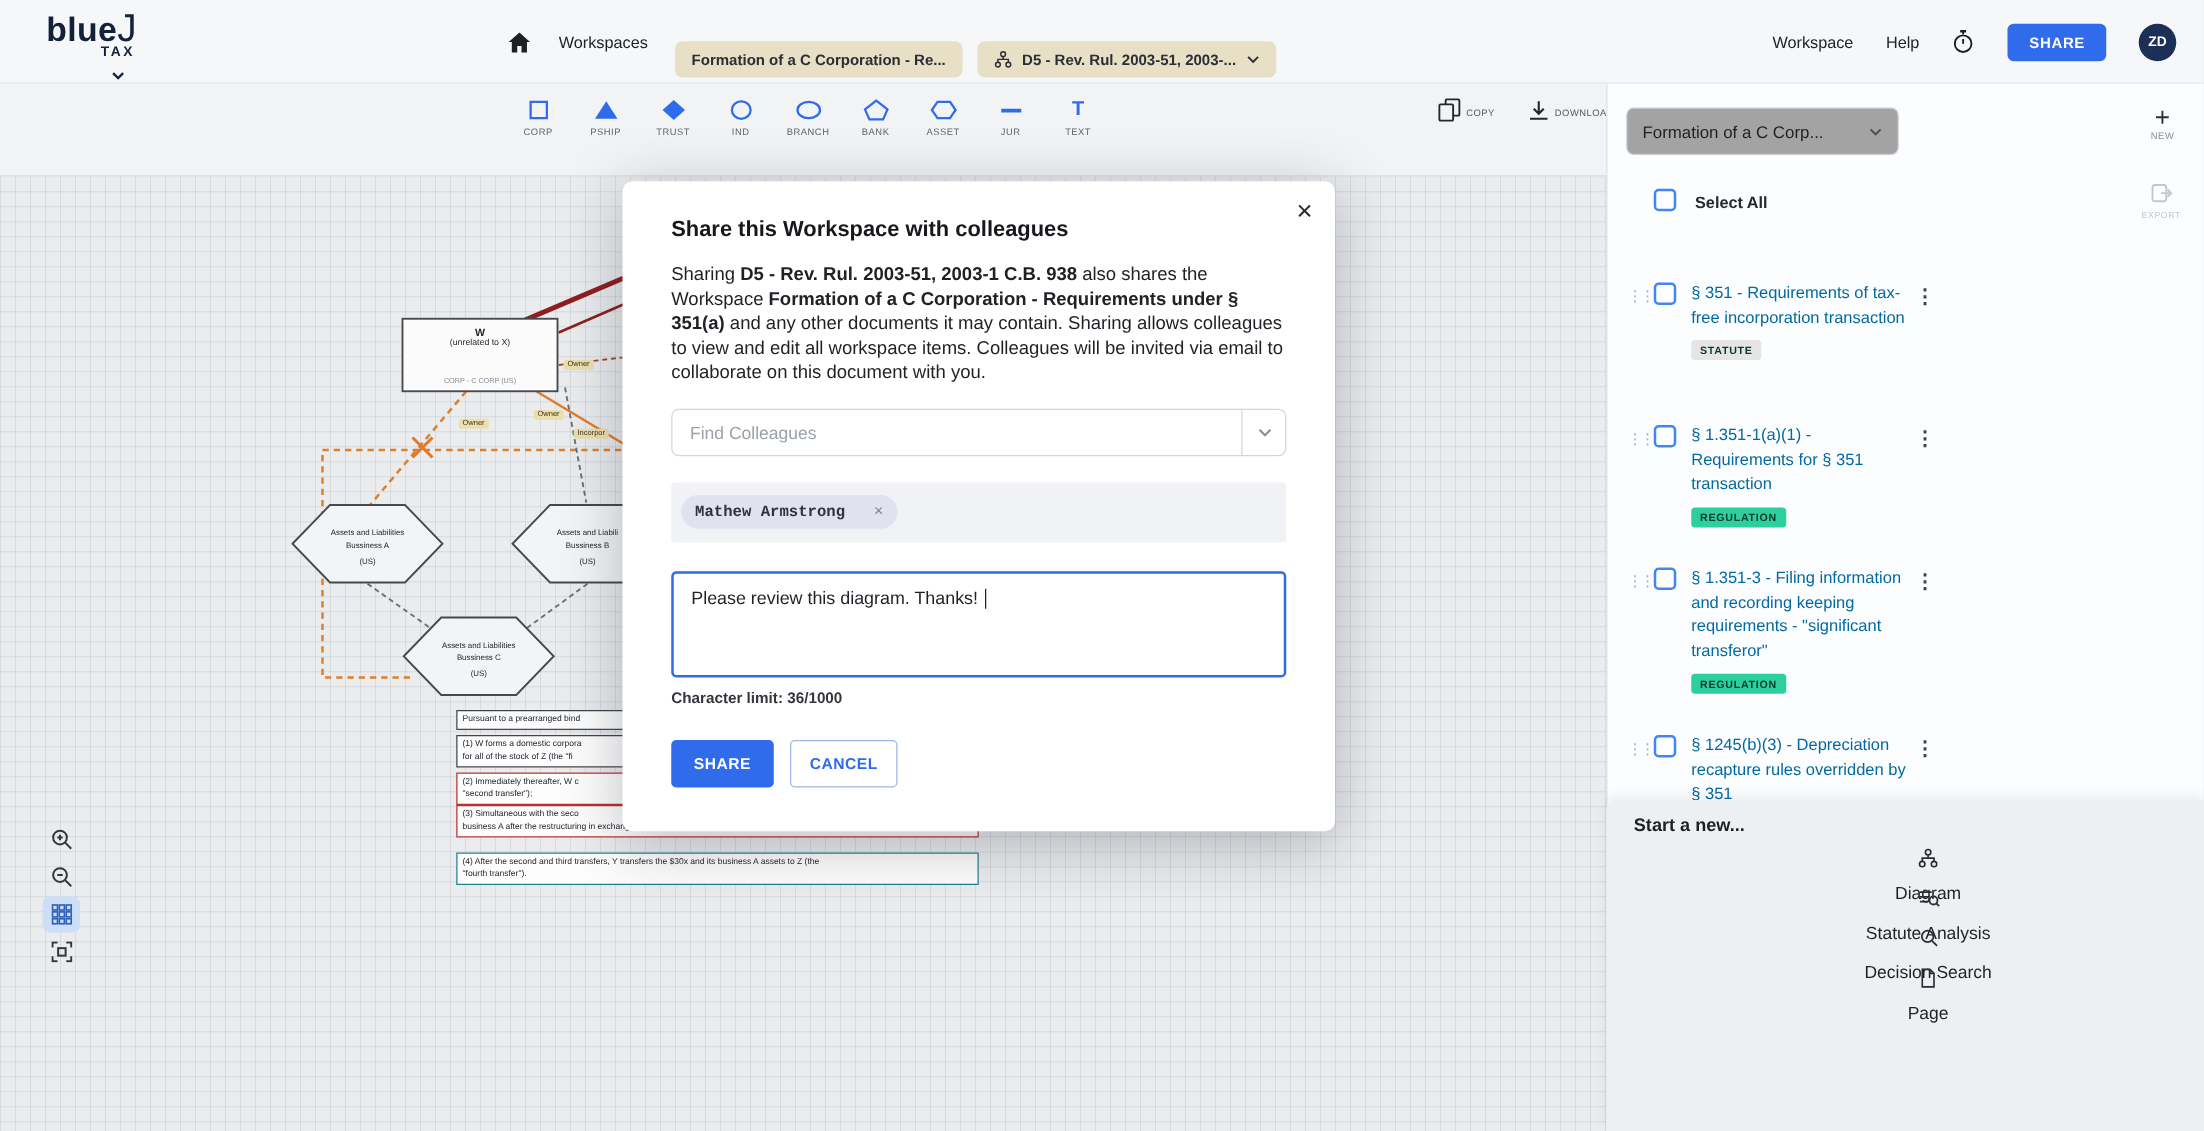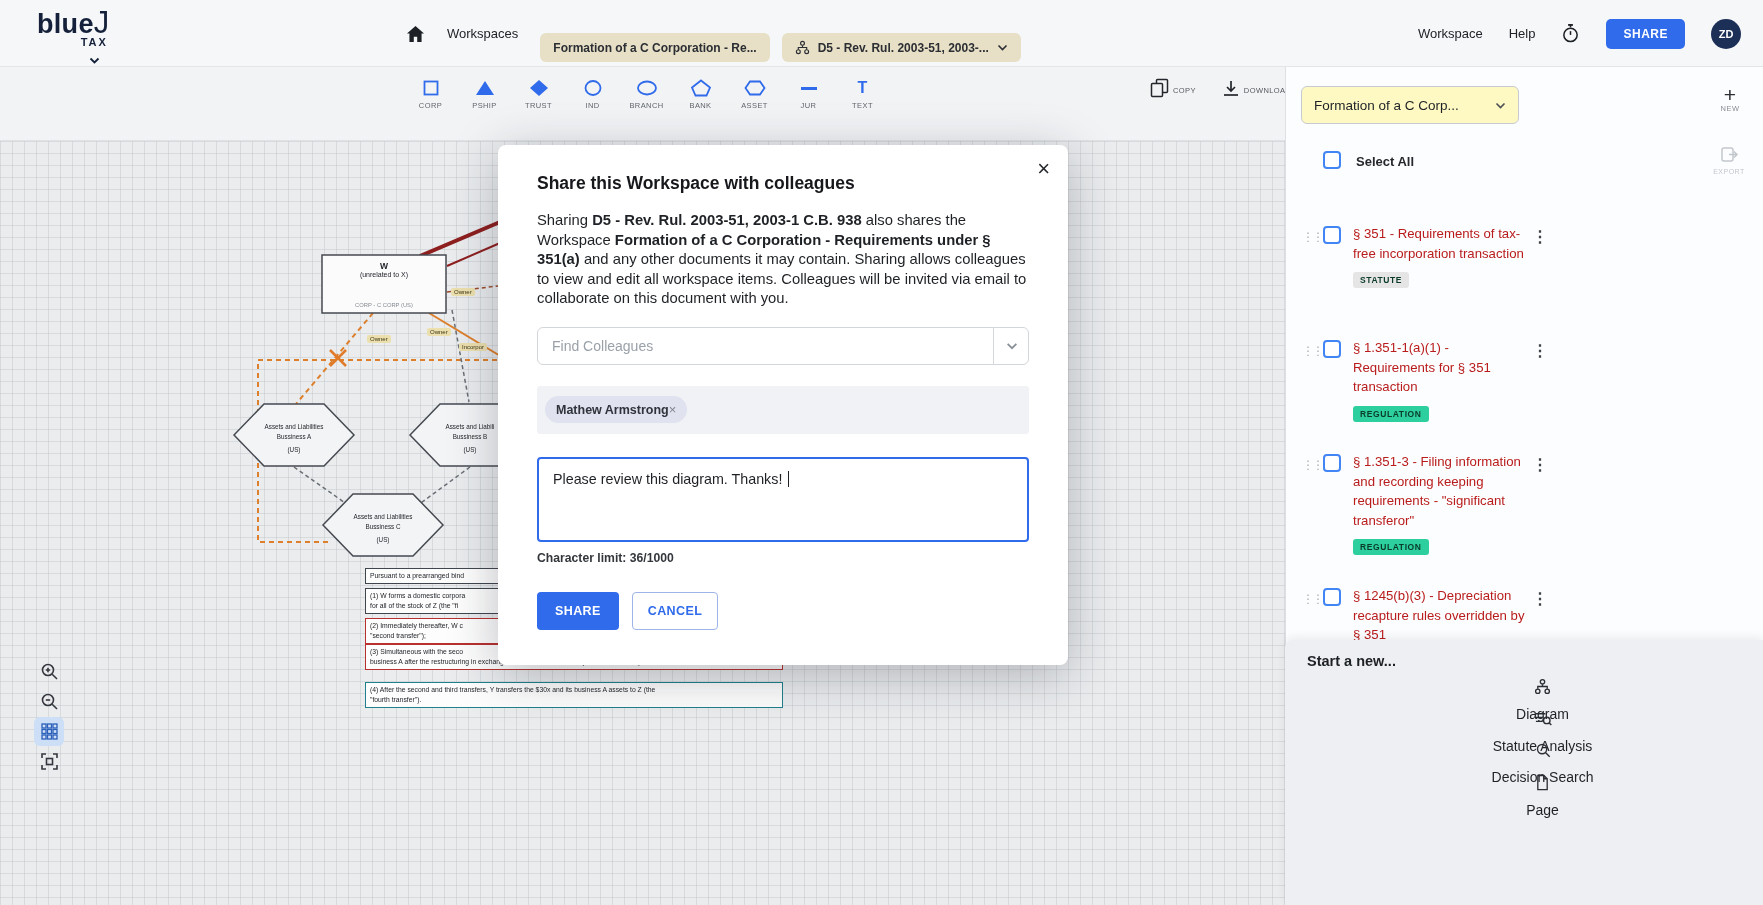"Formation of a C Corp..." .ws-select { background: #fef9c3 -> #a3a3a3 }
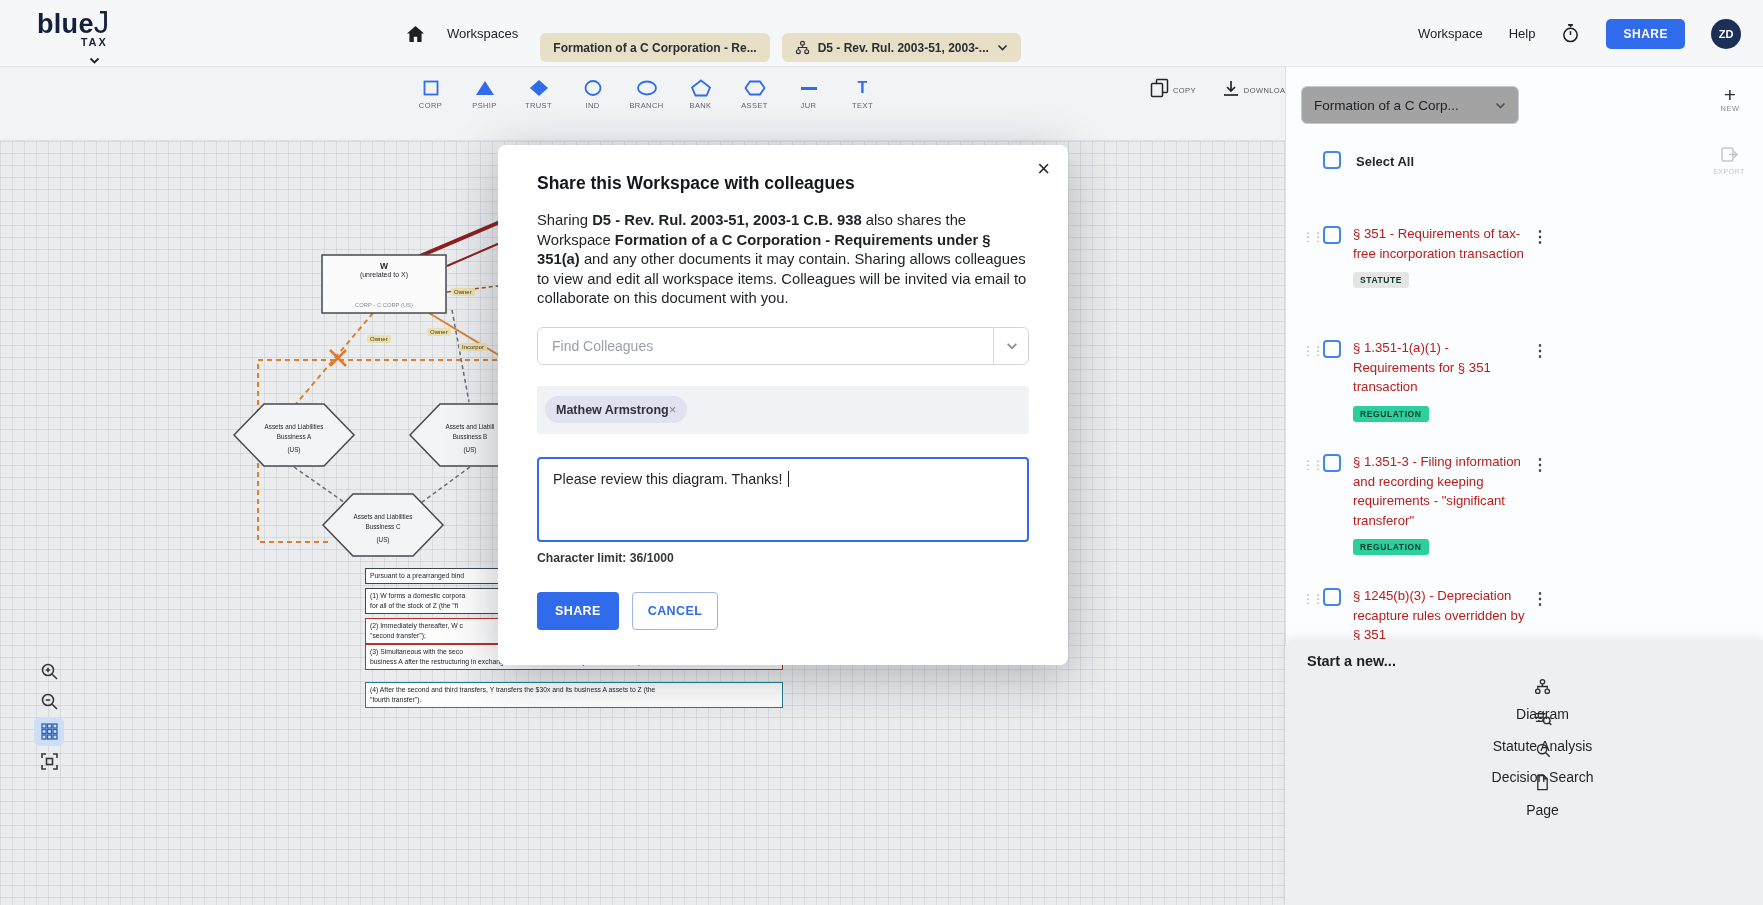"§ 351 - Requirements of" .doc-title { color: #b91c1c -> #0369a1 }
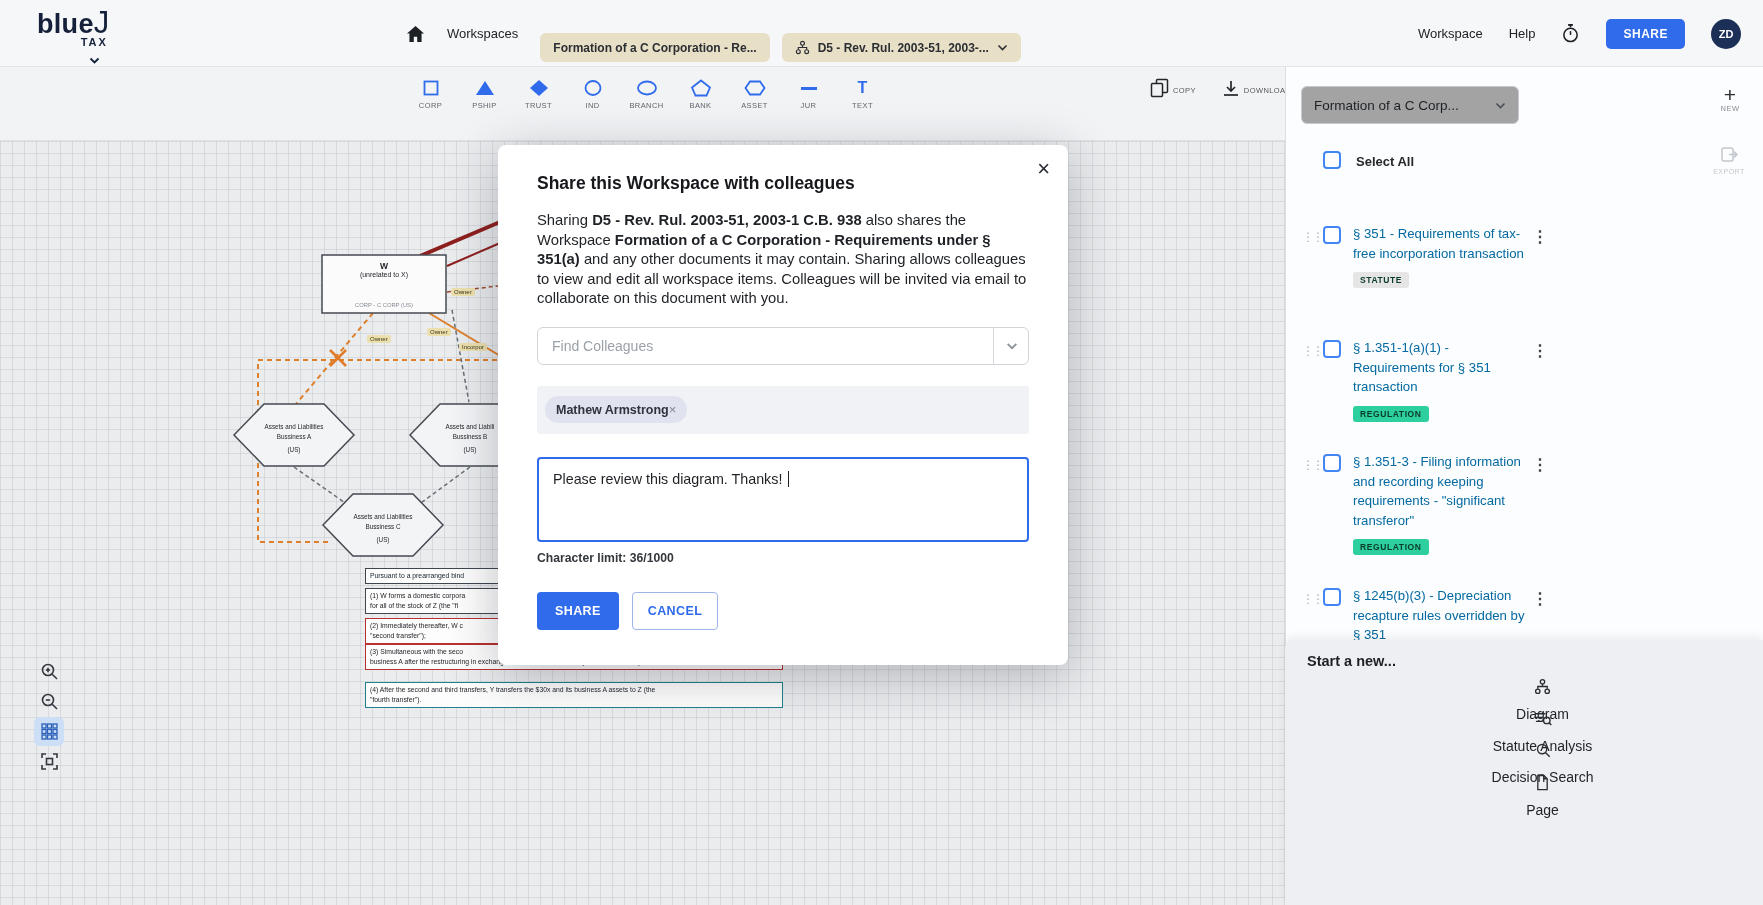"Mathew Armstrong" .tag { font-family: none -> Liberation Mono, monospace; gap: 0 -> 23px }
